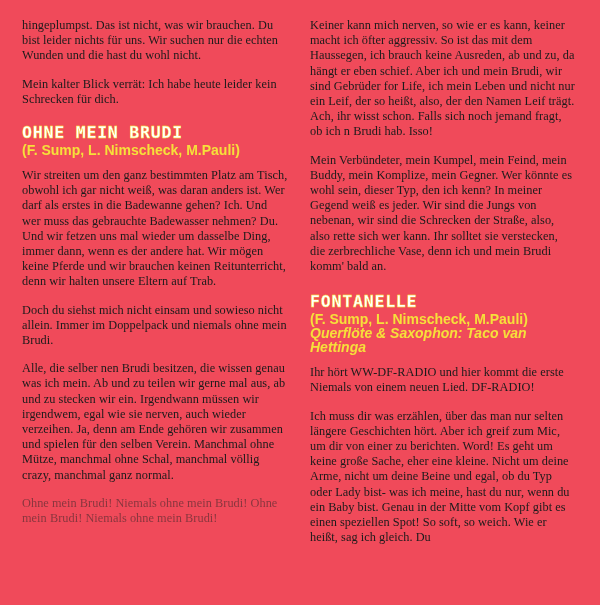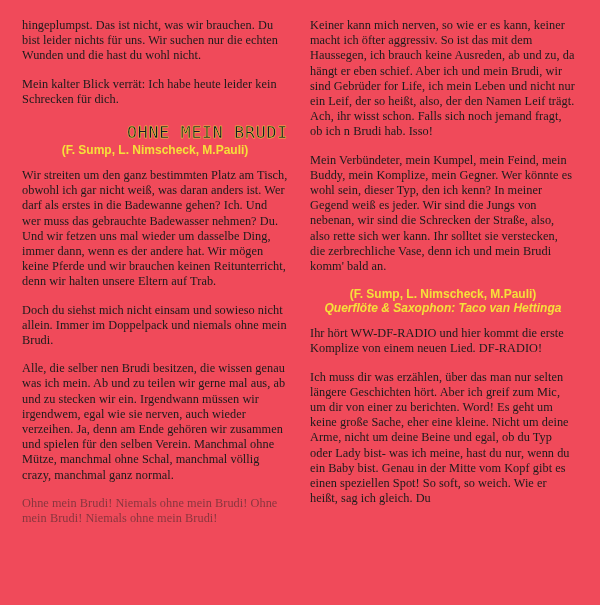"OHNE MEIN BRUDI" h2.song-title { color: #0f172a -> #ffffff; font-weight: normal -> bold; text-align: right -> none }
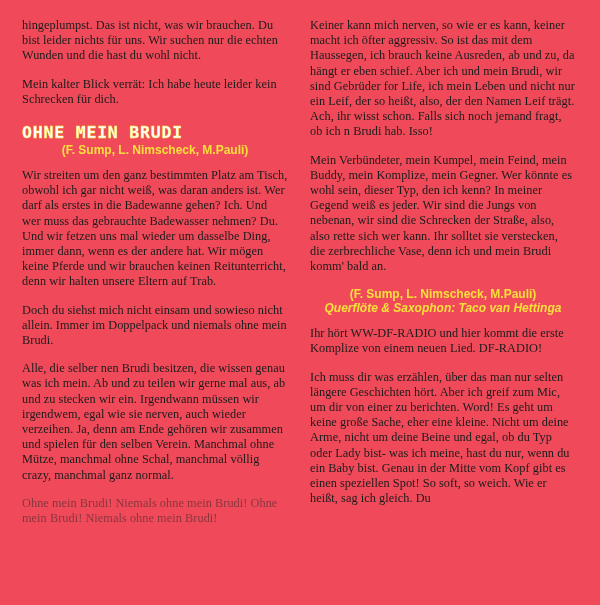"(F. Sump, L. Nimscheck, M.Pauli)" .credits { font-size: 12px -> 14px; text-align: center -> none }
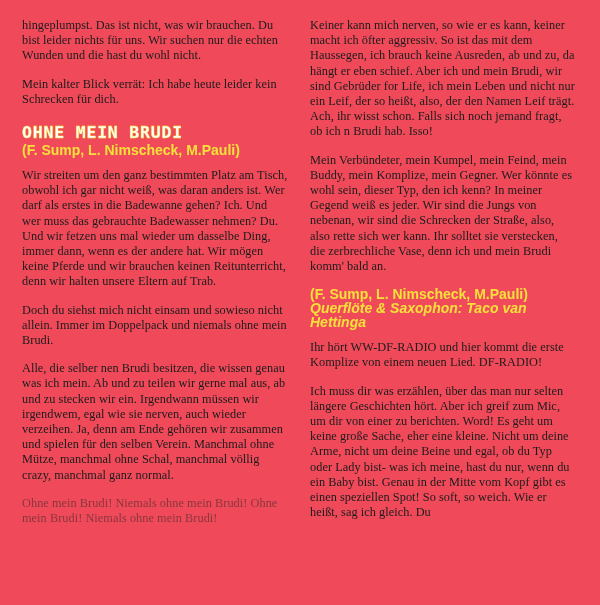"FONTANELLE" h2.song-title { html: none -> <h2>FONTANELLE</h2> }
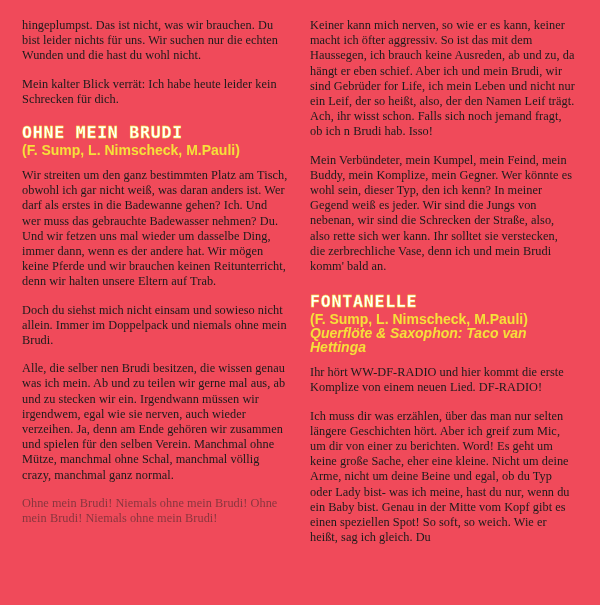"Ihr hört WW-DF-RADIO und hier" p { text: Komplize -> Niemals }
